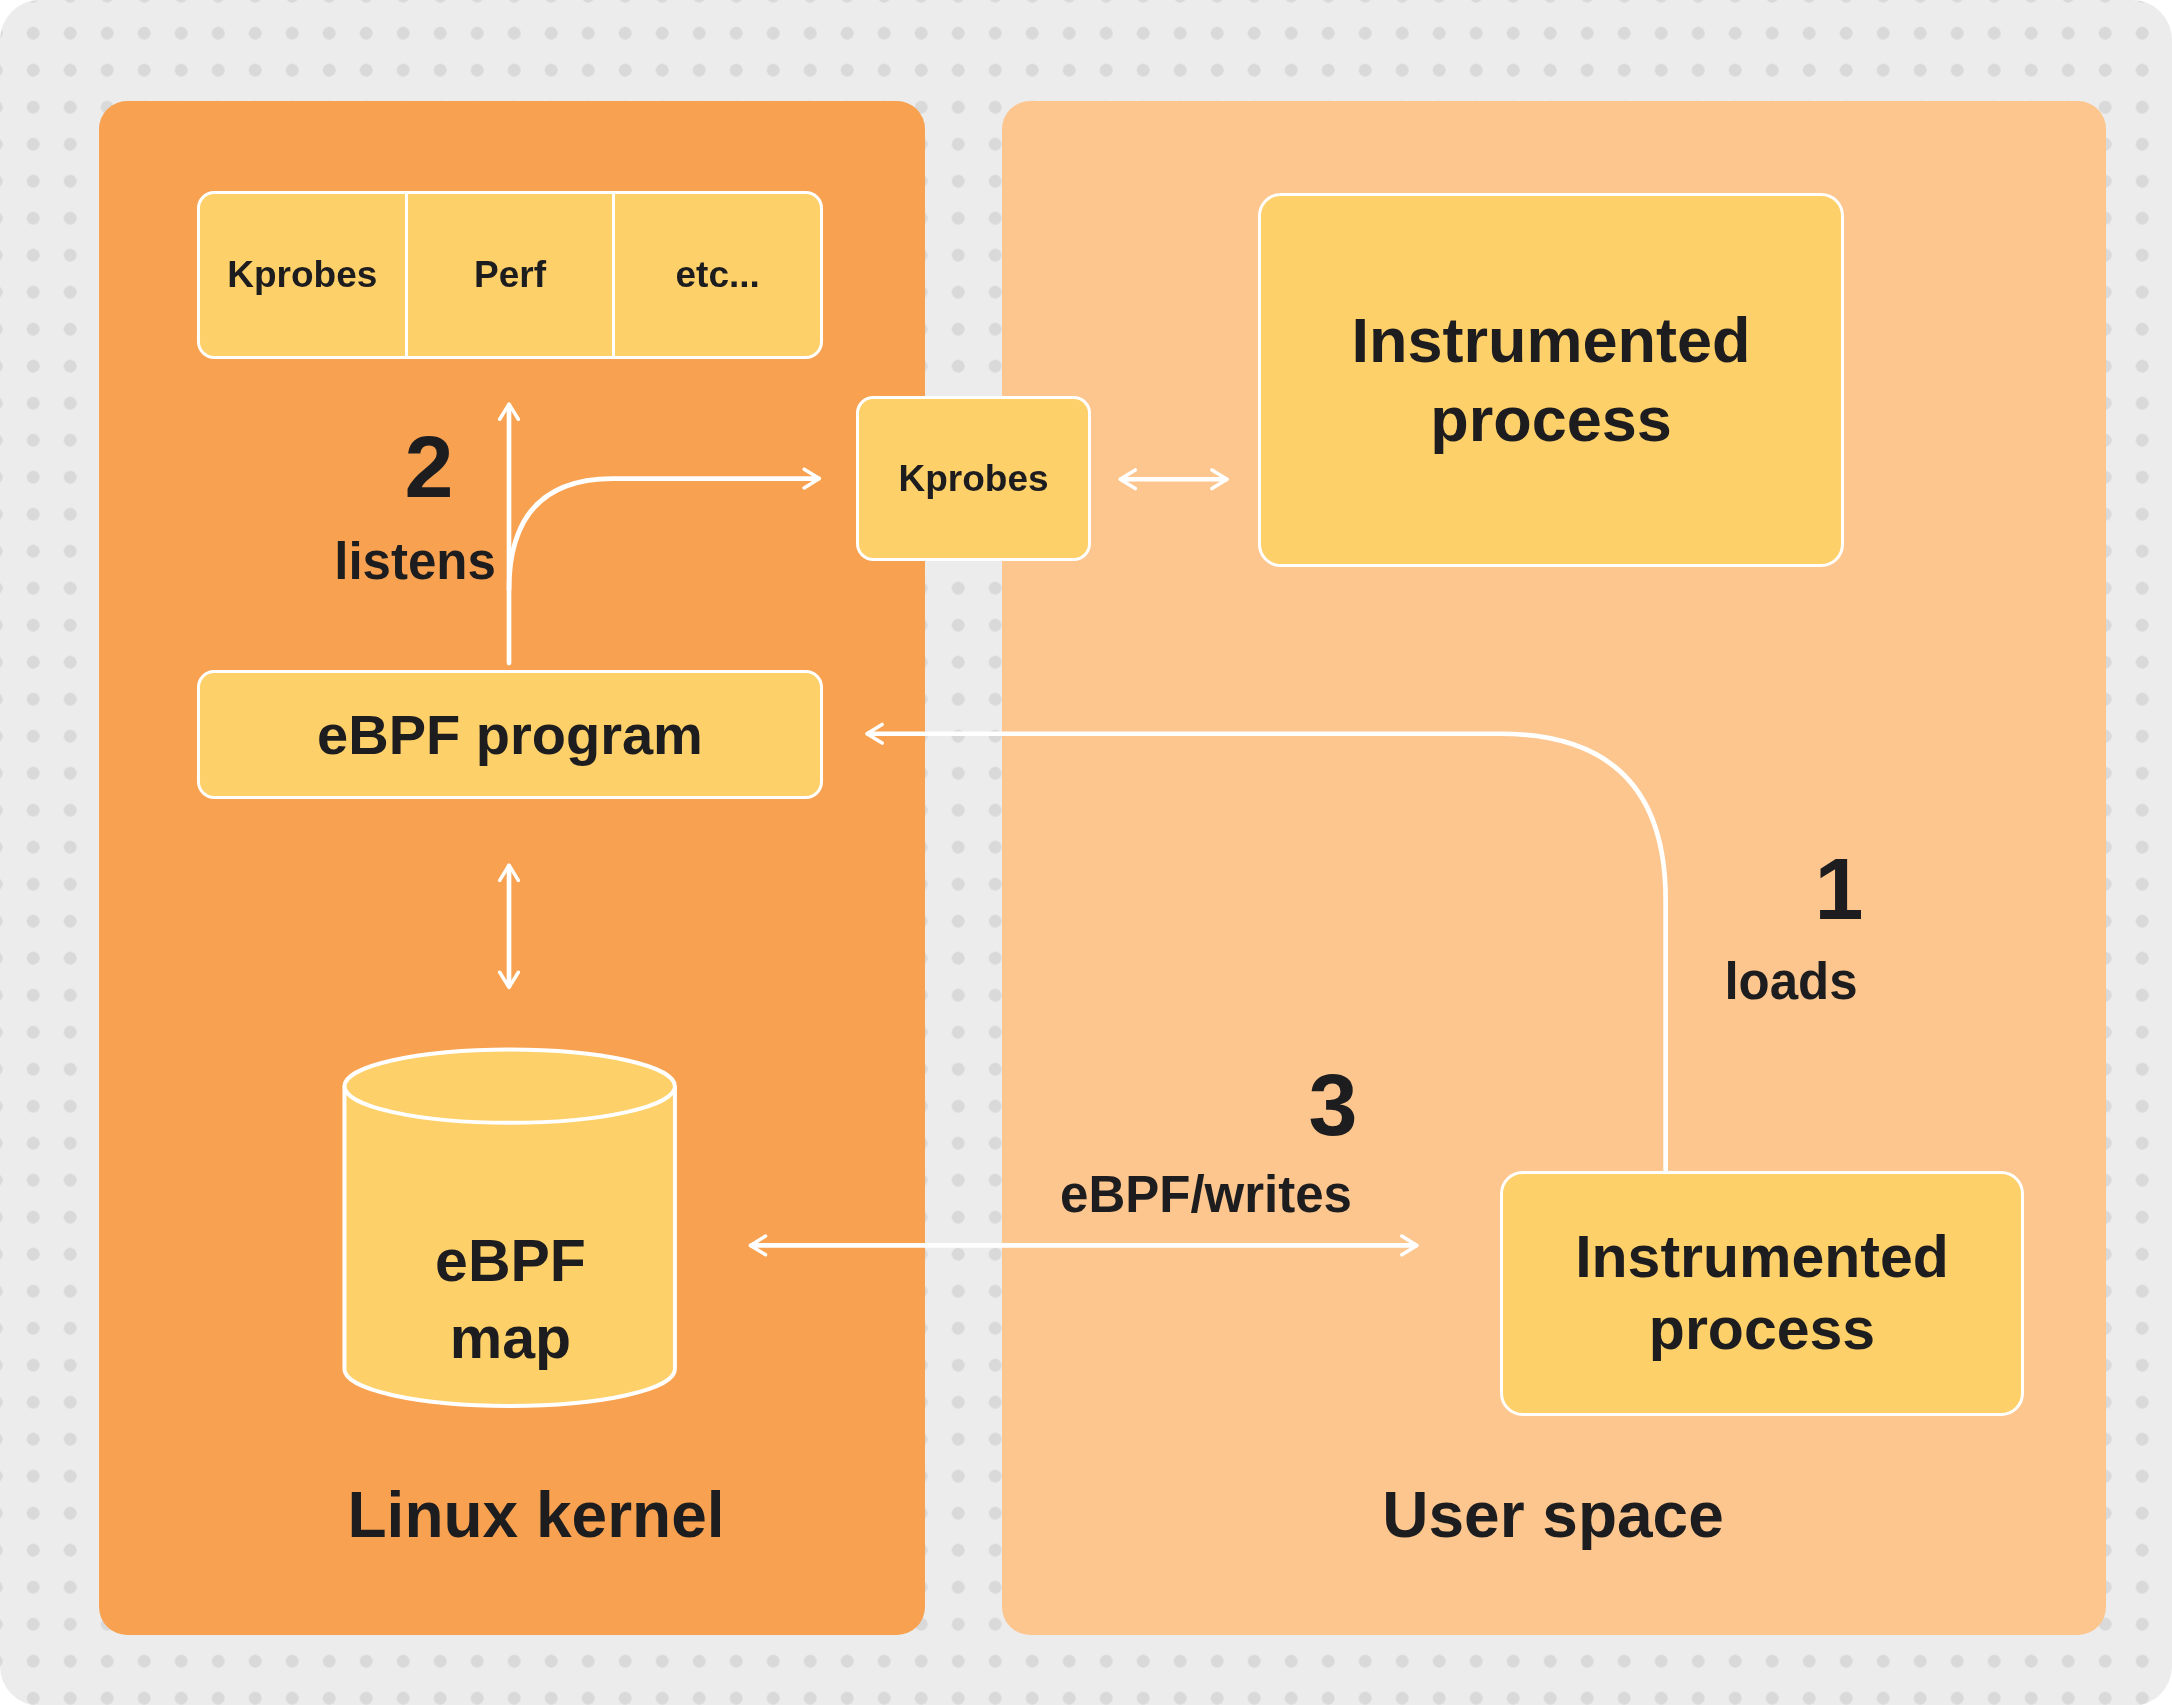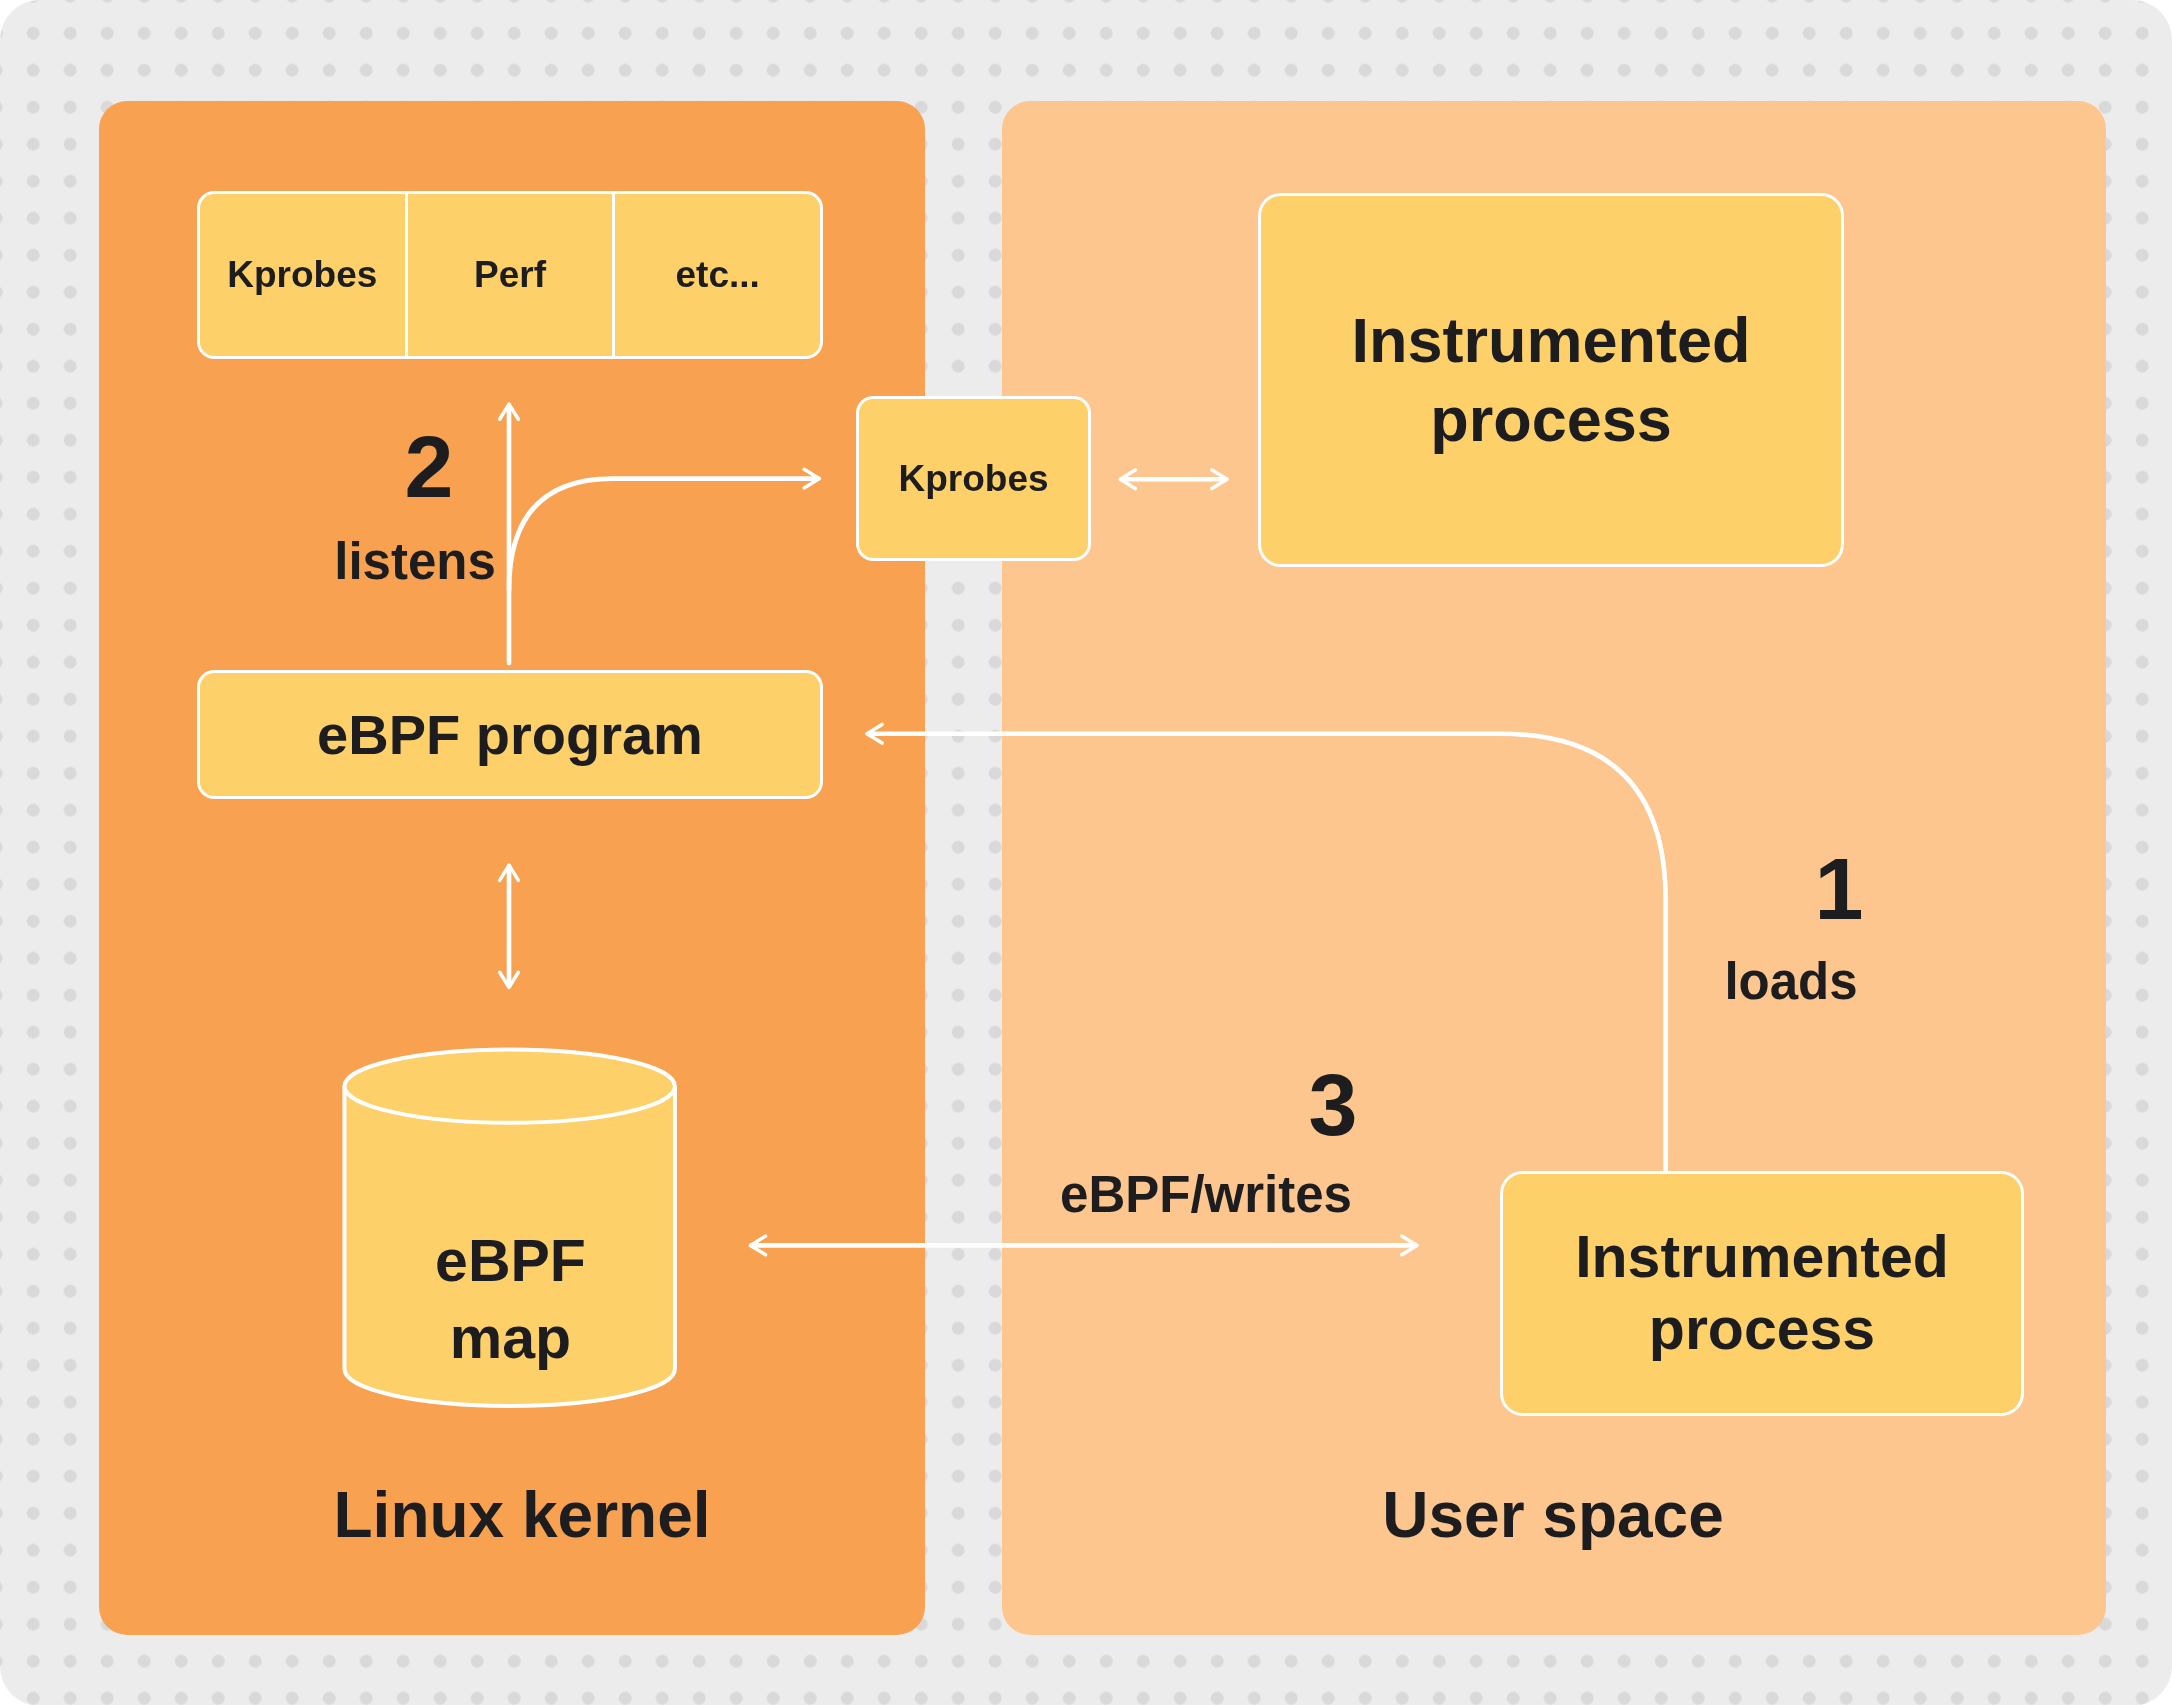"Linux kernel" .panel-label.kernel-lbl { left: 522px -> 536px }
